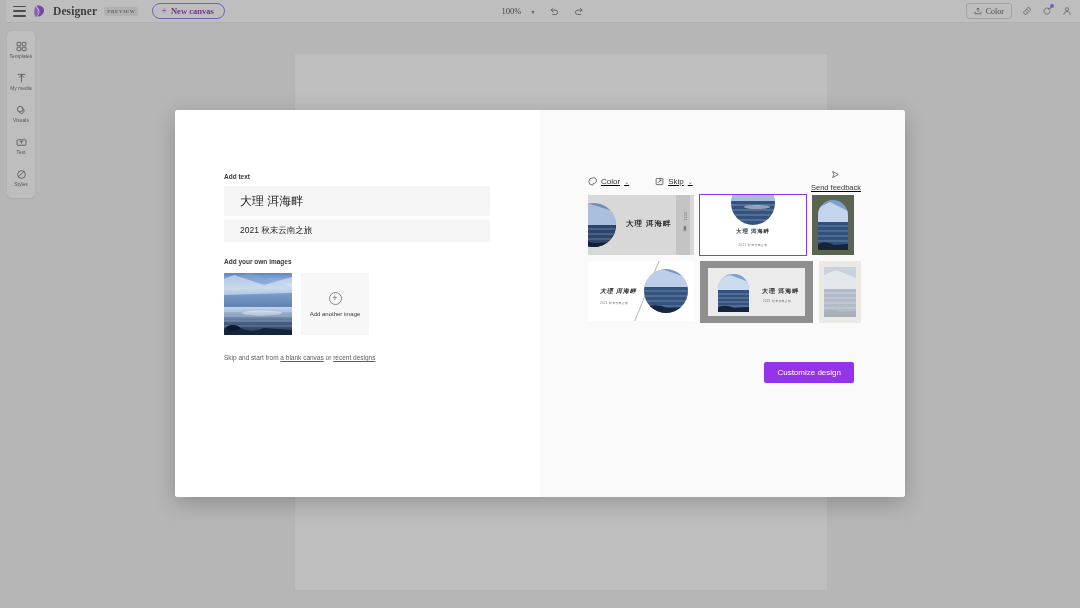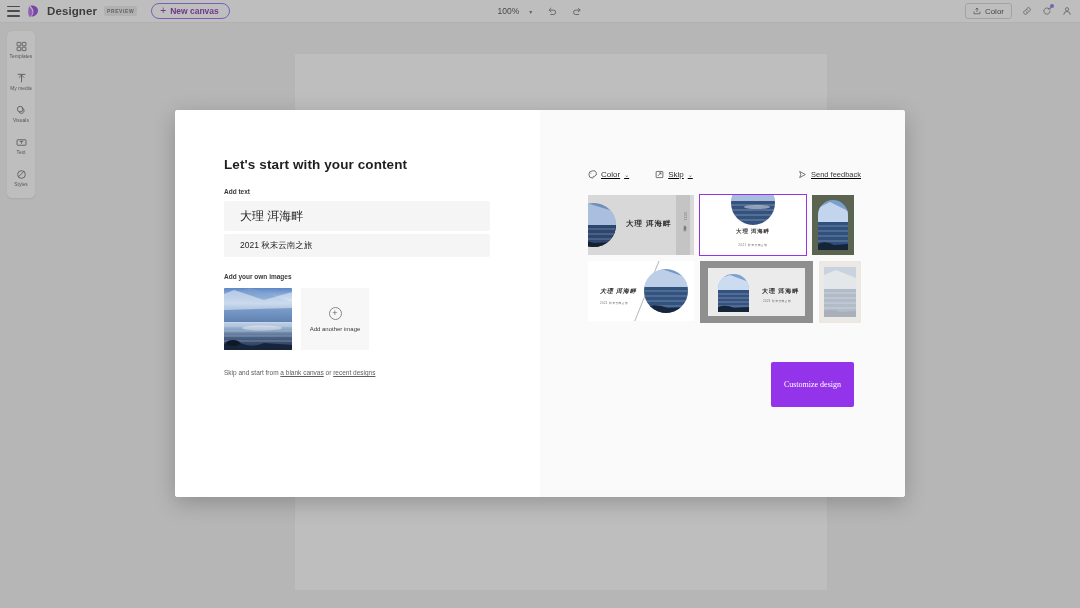"Designer" #topbar { font-family: none -> Liberation Serif, serif; left: 0 -> 6px }
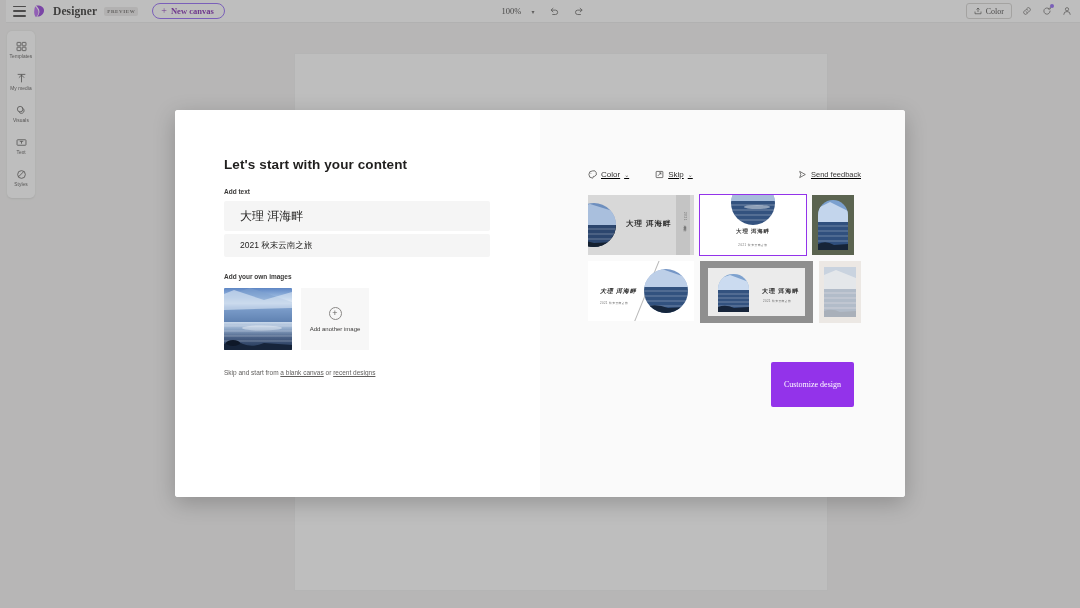"Let's start with your content" div.panel-title { html: <div>Let's start with your content</div> -> none }
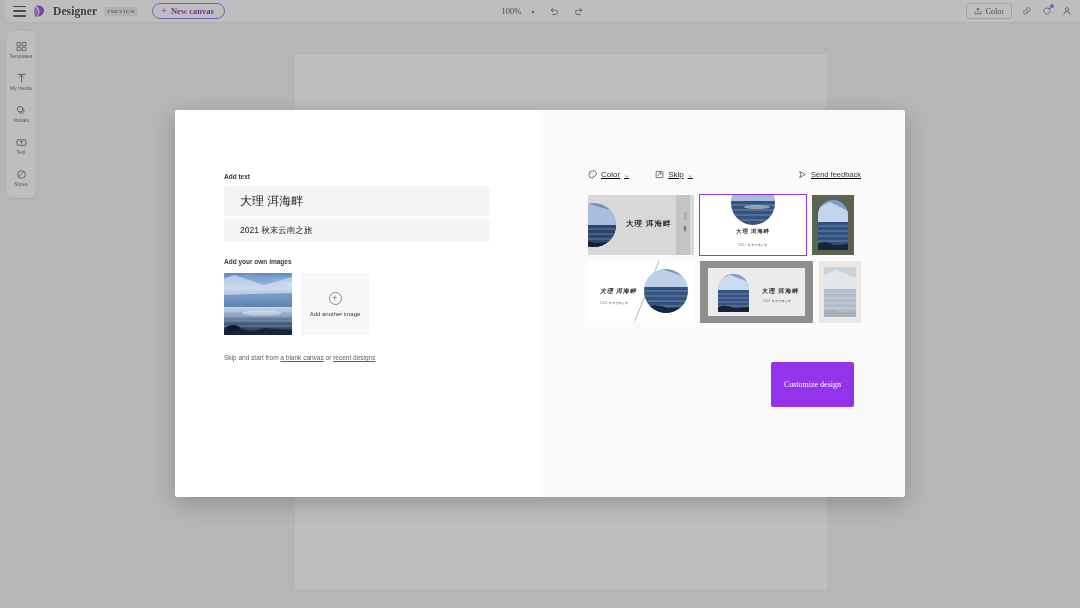"Send feedback" .send-feedback { flex-direction: none -> column }
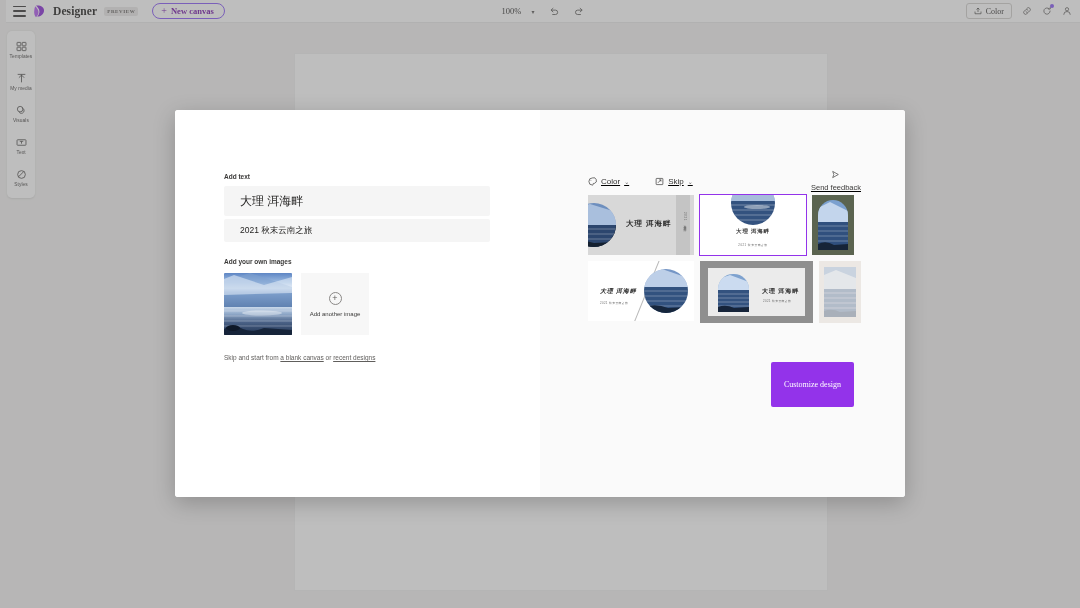"Customize design" .customize-btn { font-family: Liberation Serif, serif -> none; padding: 18px 13px -> 6px 13px }
